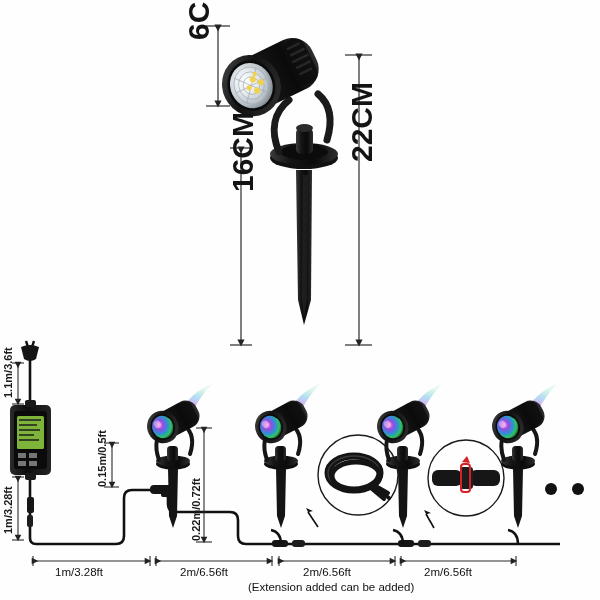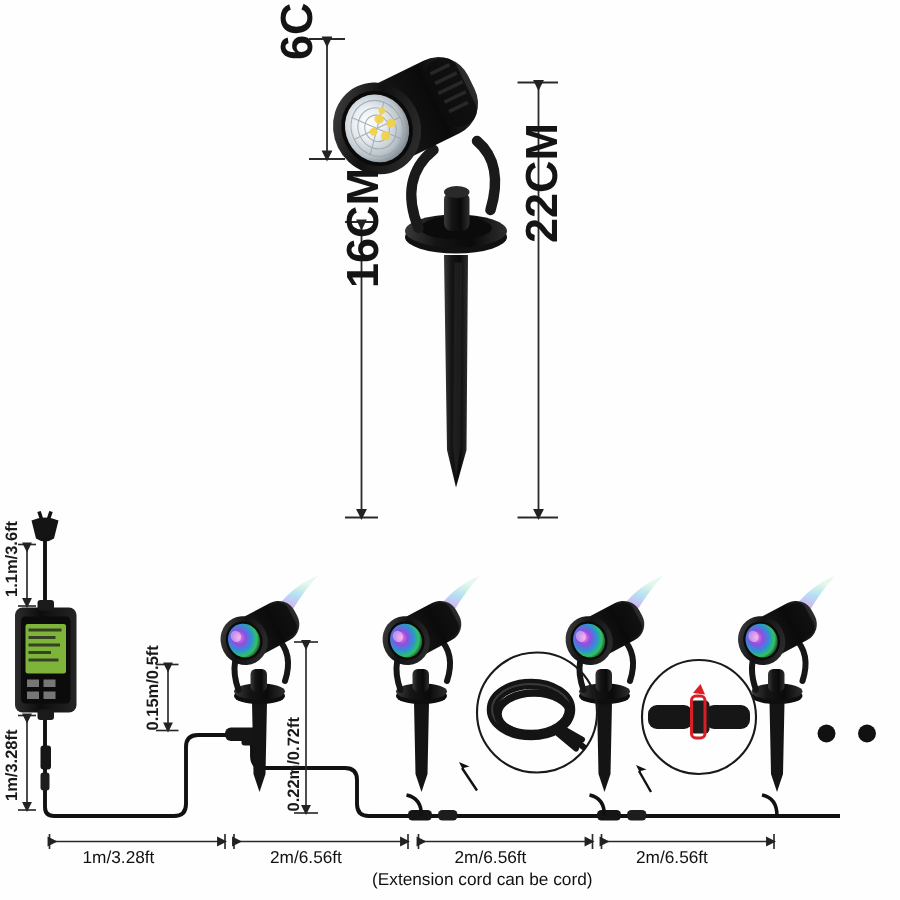"(Extension cord can be cord)" div.cap { text: cord can be cord -> added can be added }
